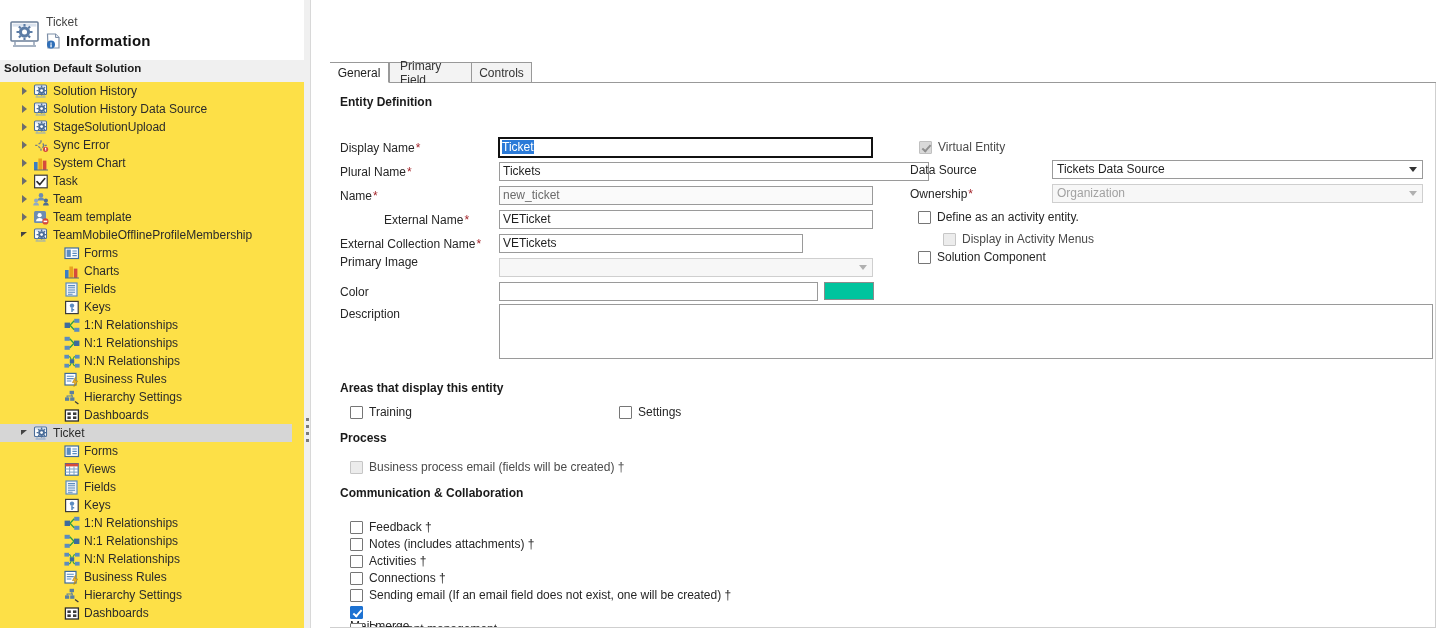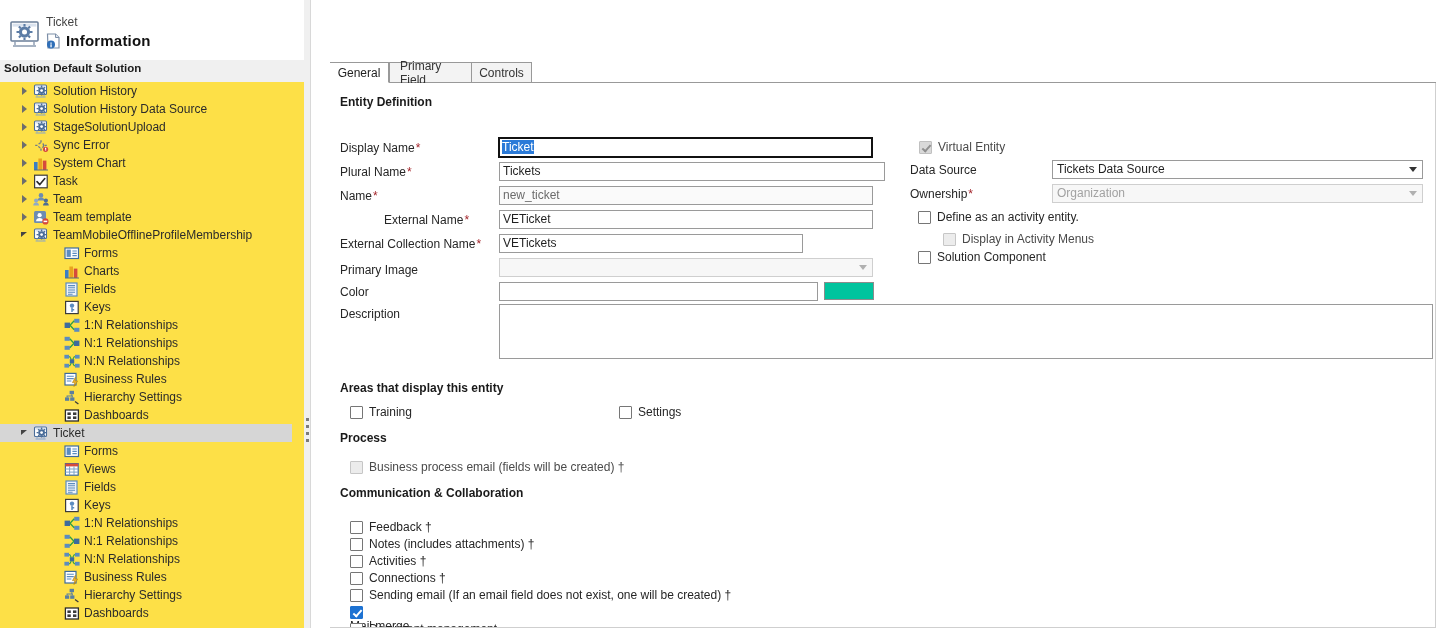"Tickets" div.tbox { width: 386px -> 430px }
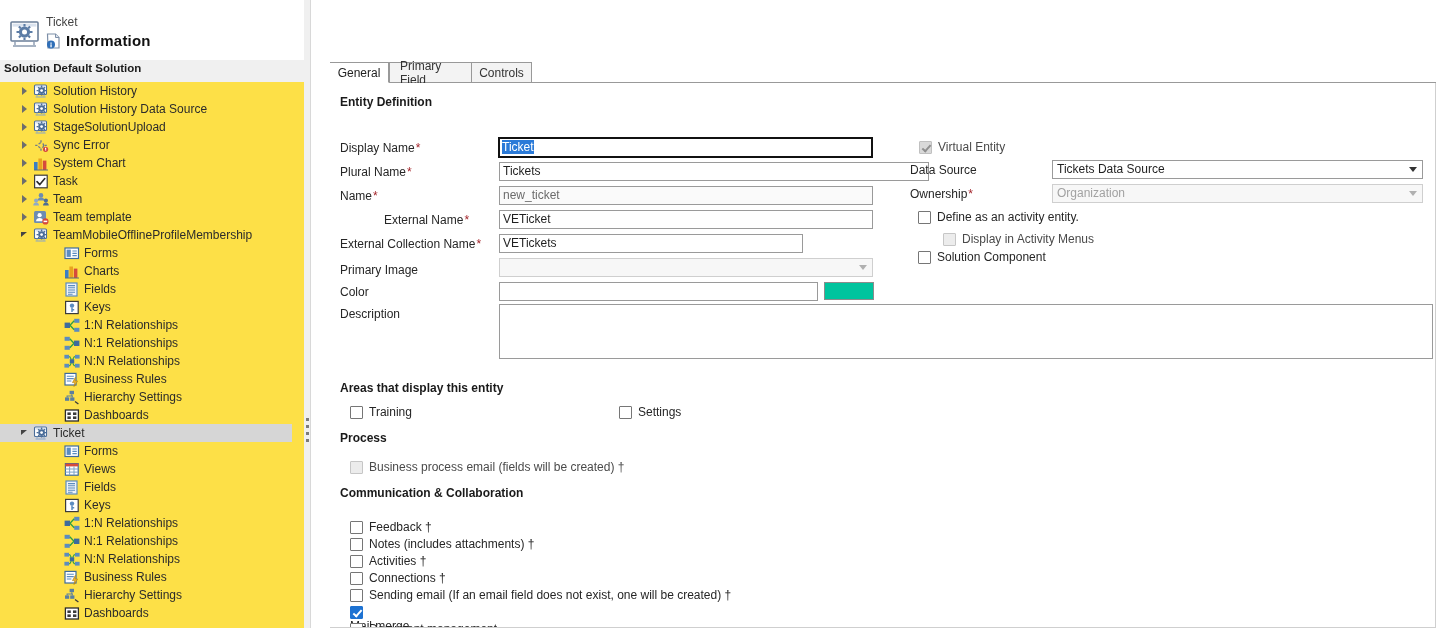"Primary Image" div.flabel { top: 180px -> 172px }
